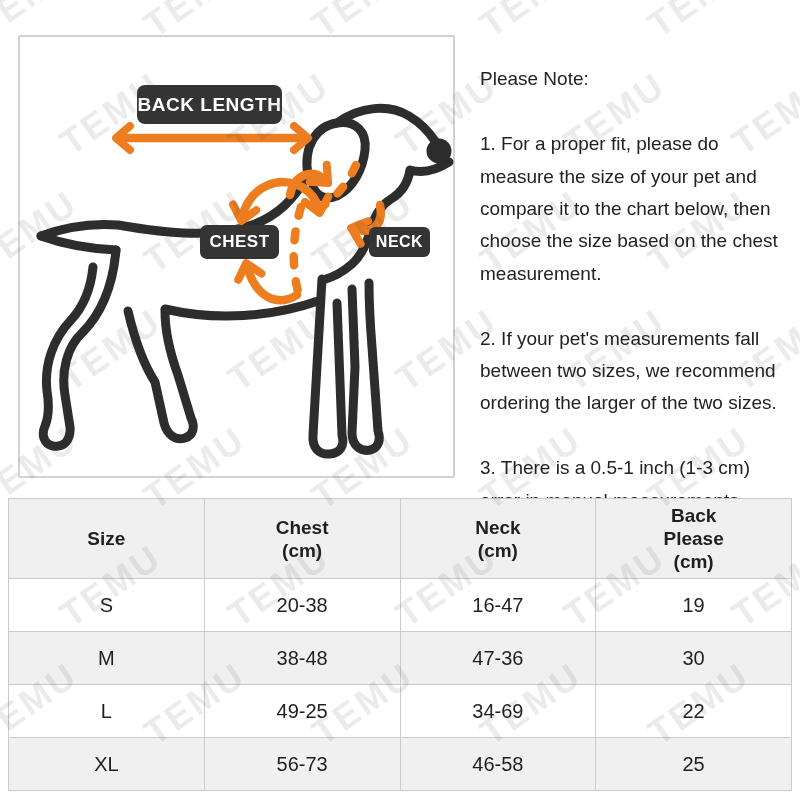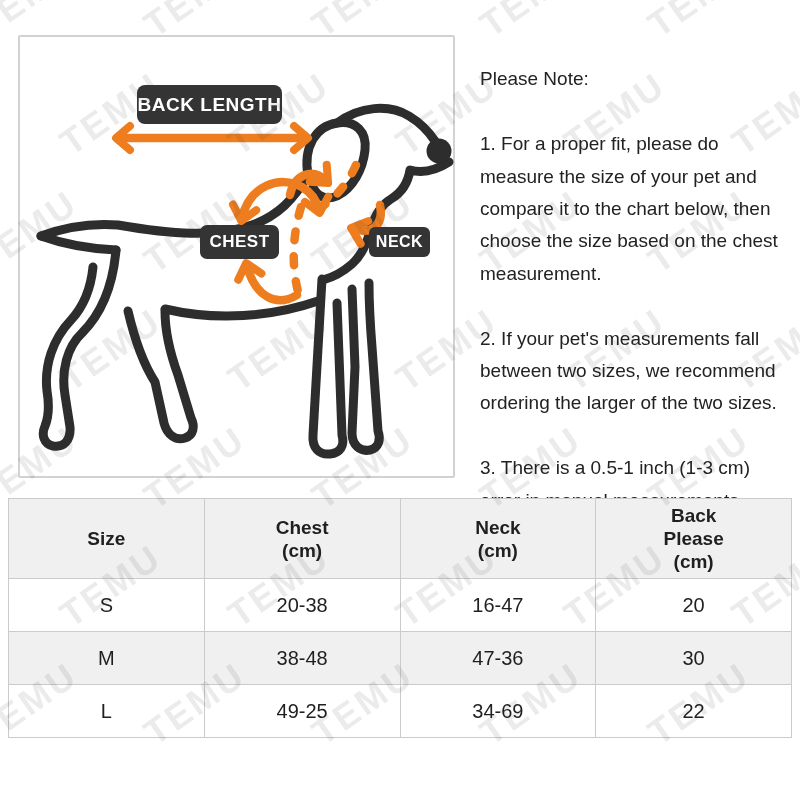"20" td { text: 20 -> 19 }
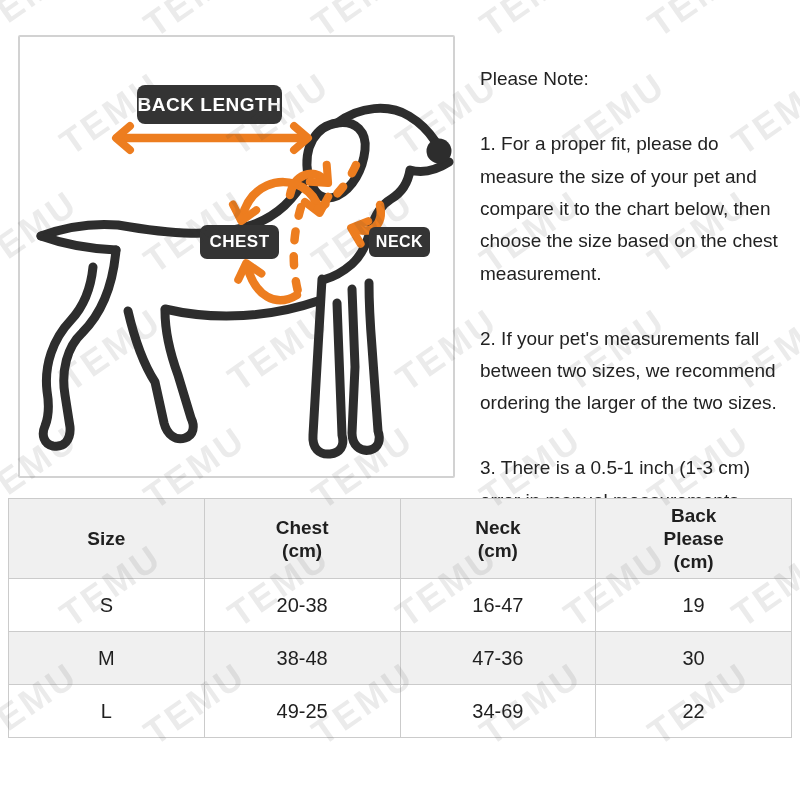"XL" tr.alt { html: none -> <tr> <td>XL</td> <td>56-73</td> <td>46-58</td> <td>25</td> </tr> }
